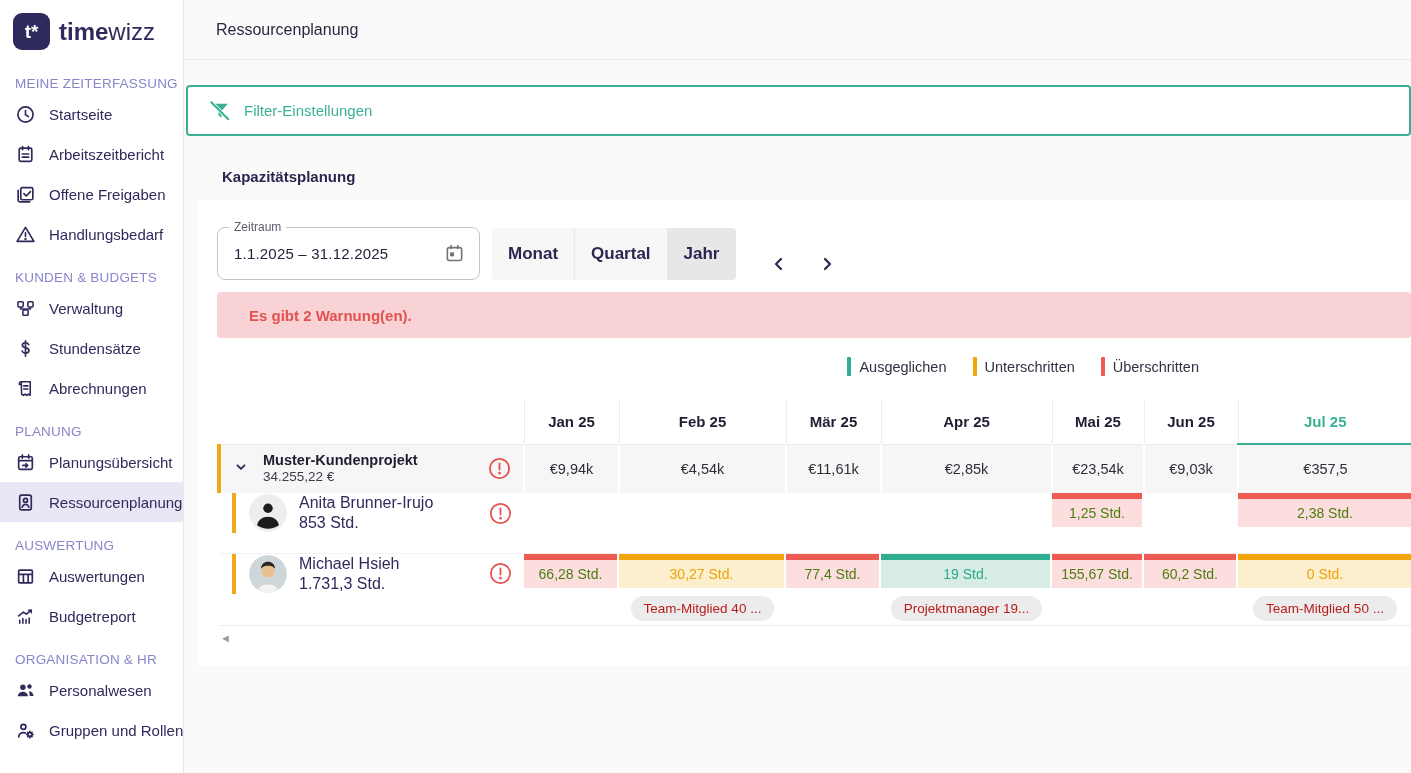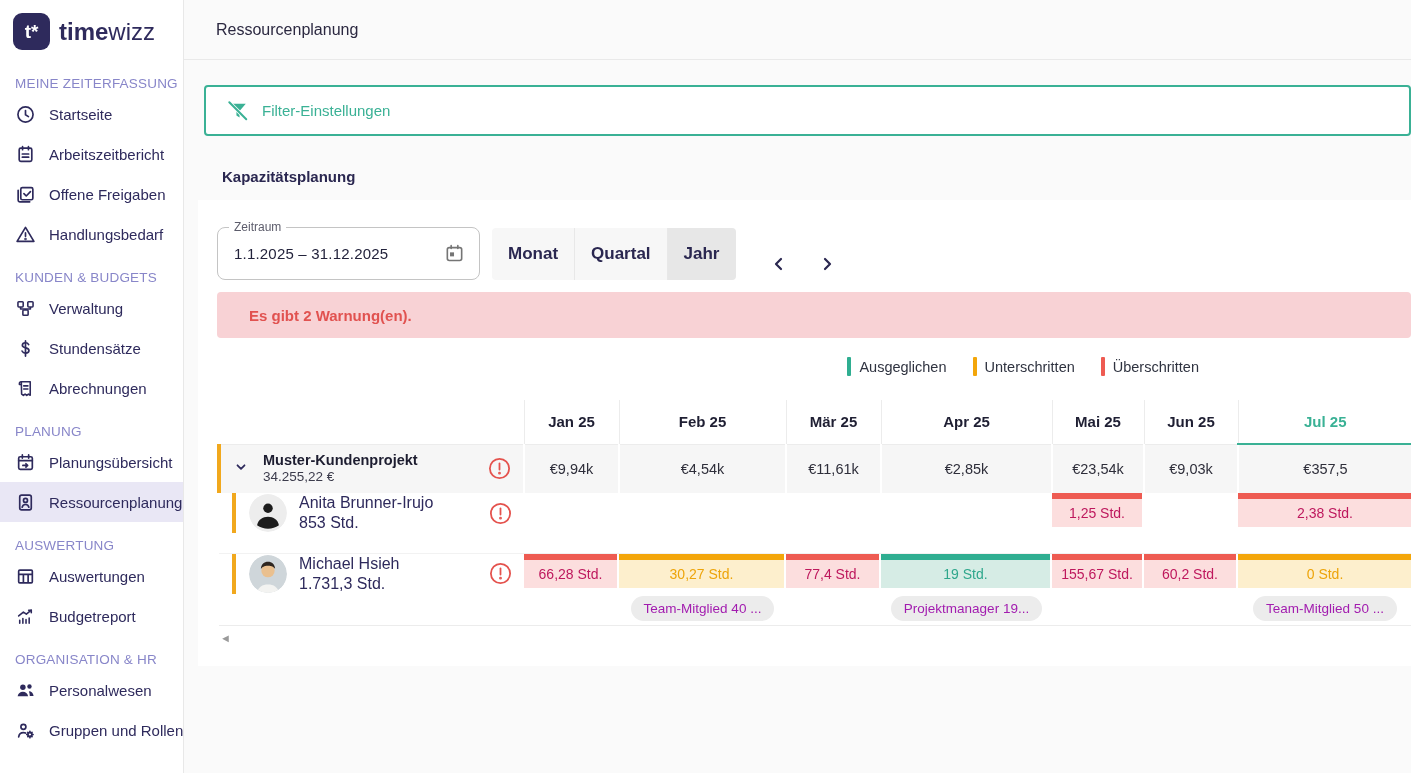"Filter-Einstellungen" .filter-panel { margin: 25px 0 0 20px -> 25px 0 0 2px }
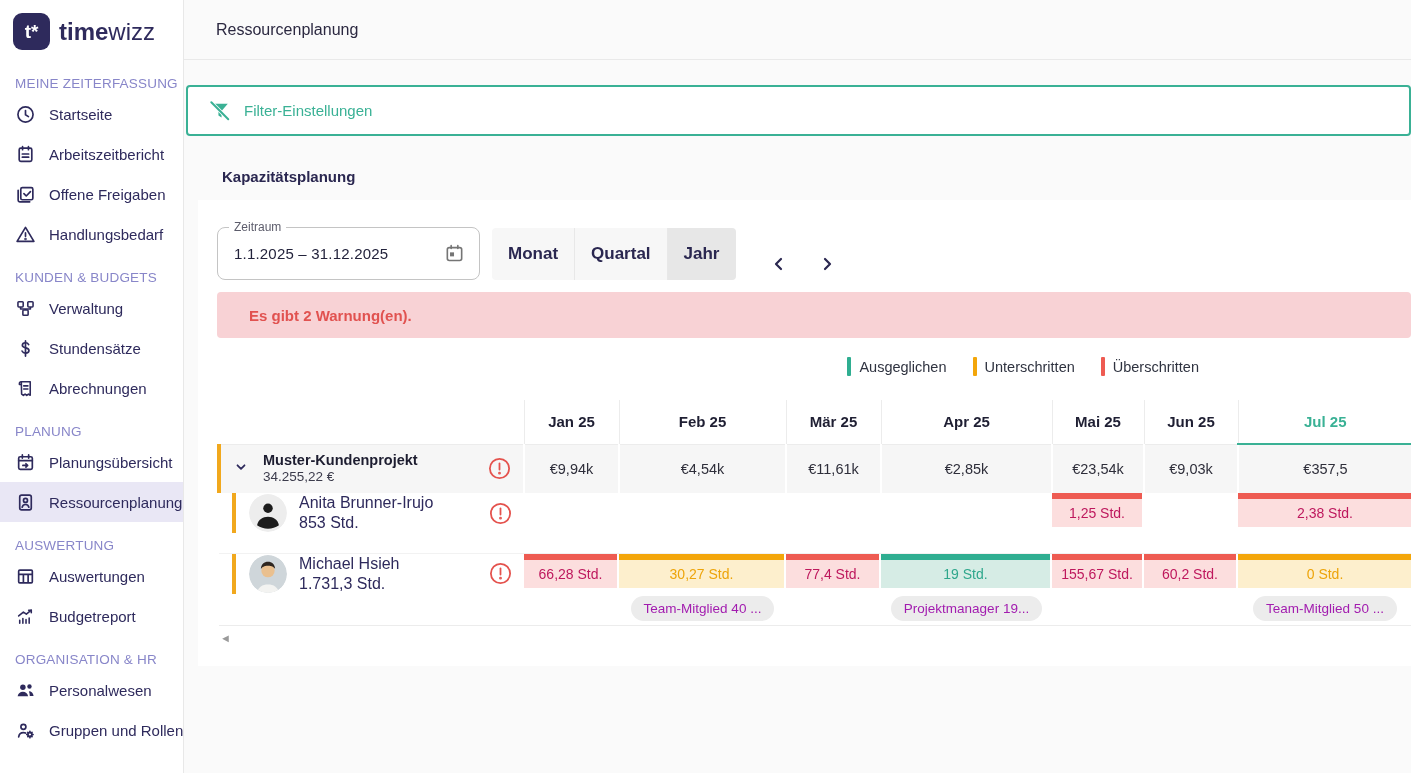"1,25 Std." .cellbox.over { color: #be185d -> #4d7c0f }
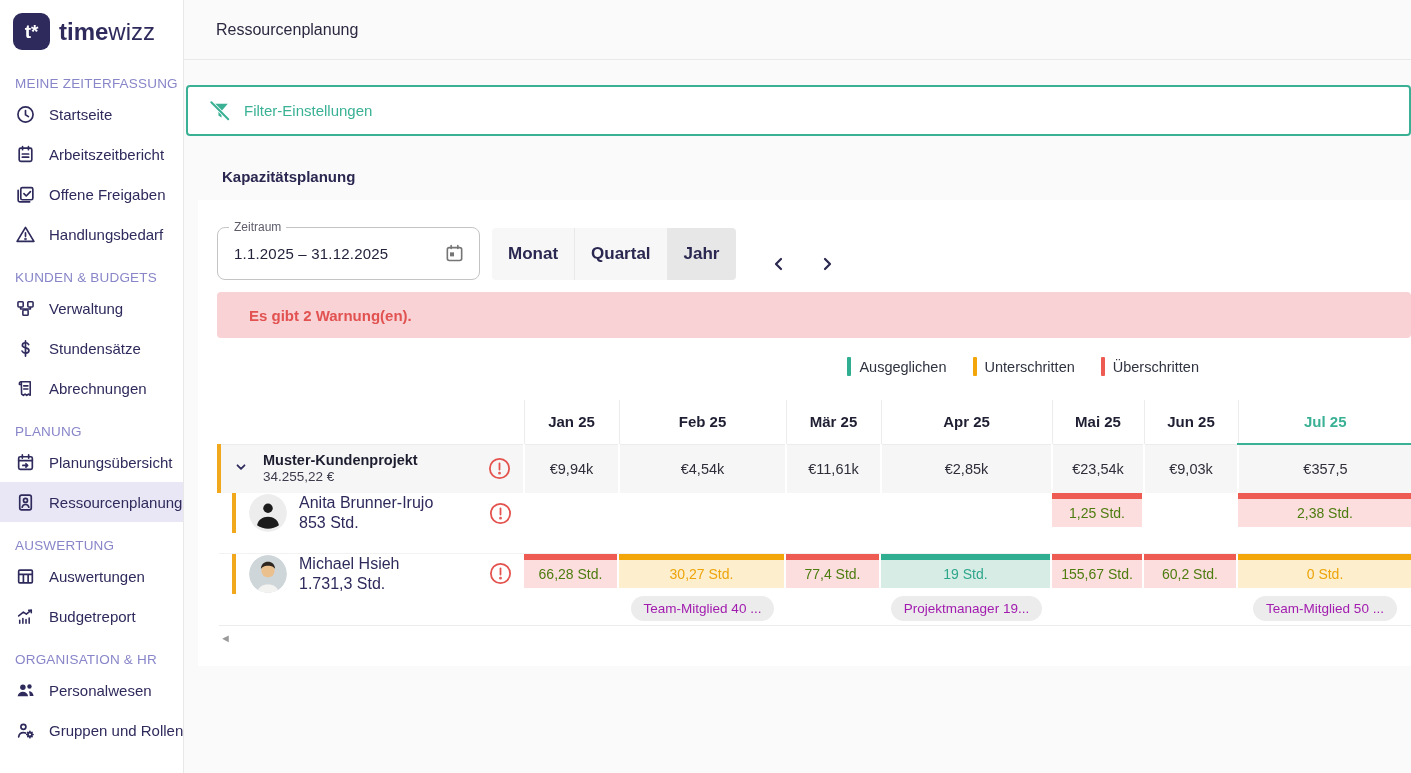"Team-Mitglied 40 ..." .chip { color: #a21caf -> #b91c1c }
